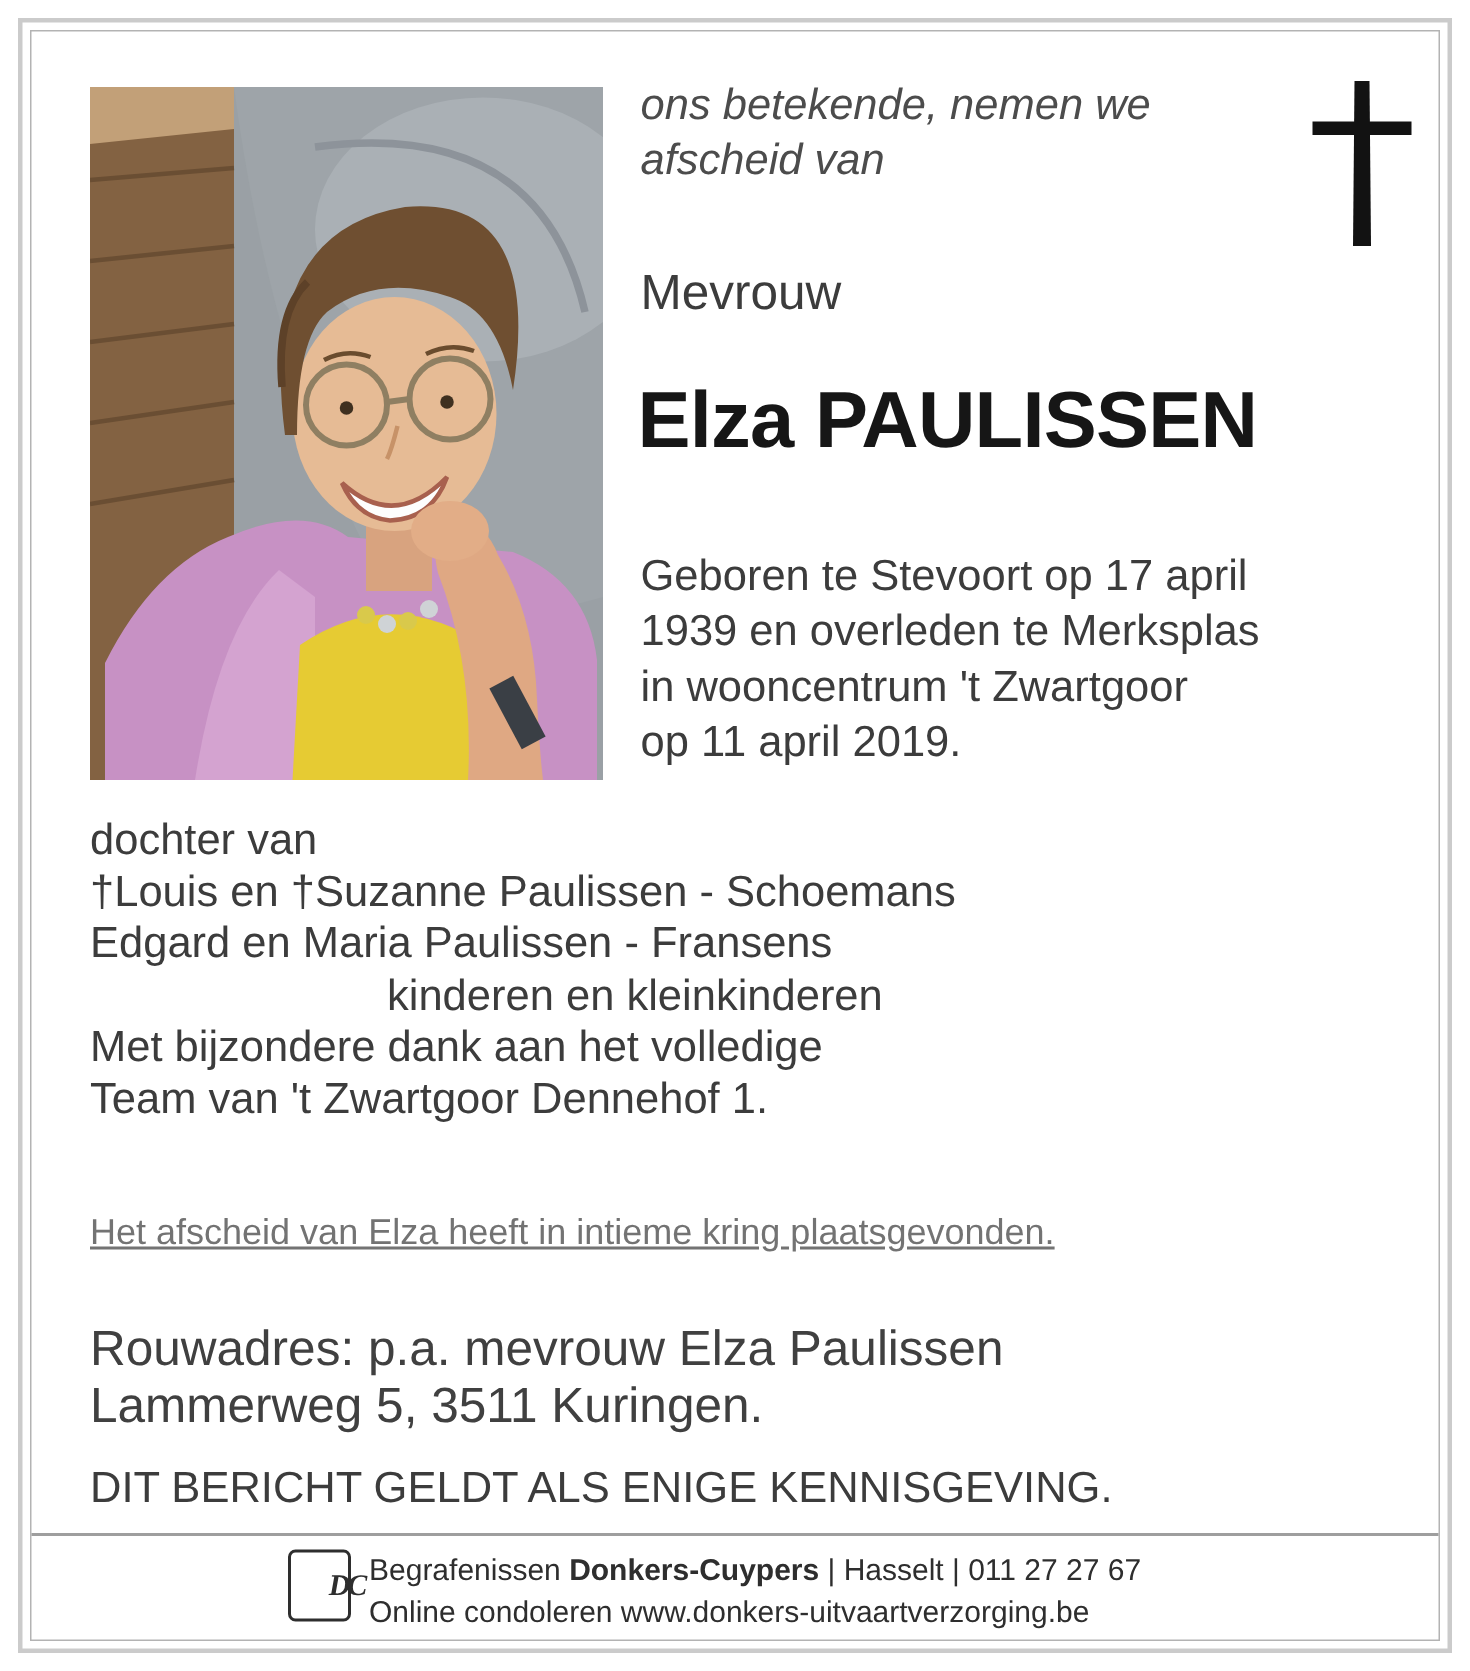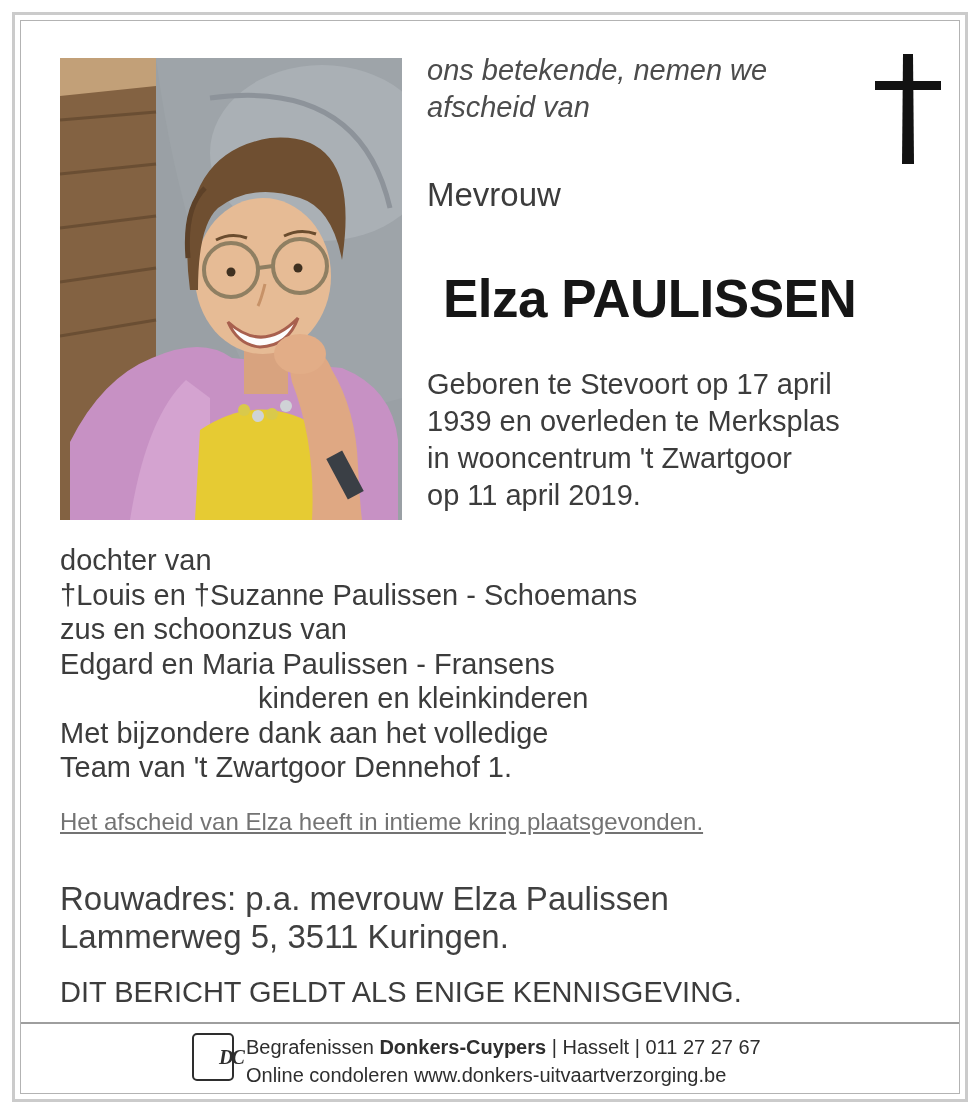"Elza PAULISSEN" .name { margin: 18px -> 0 }
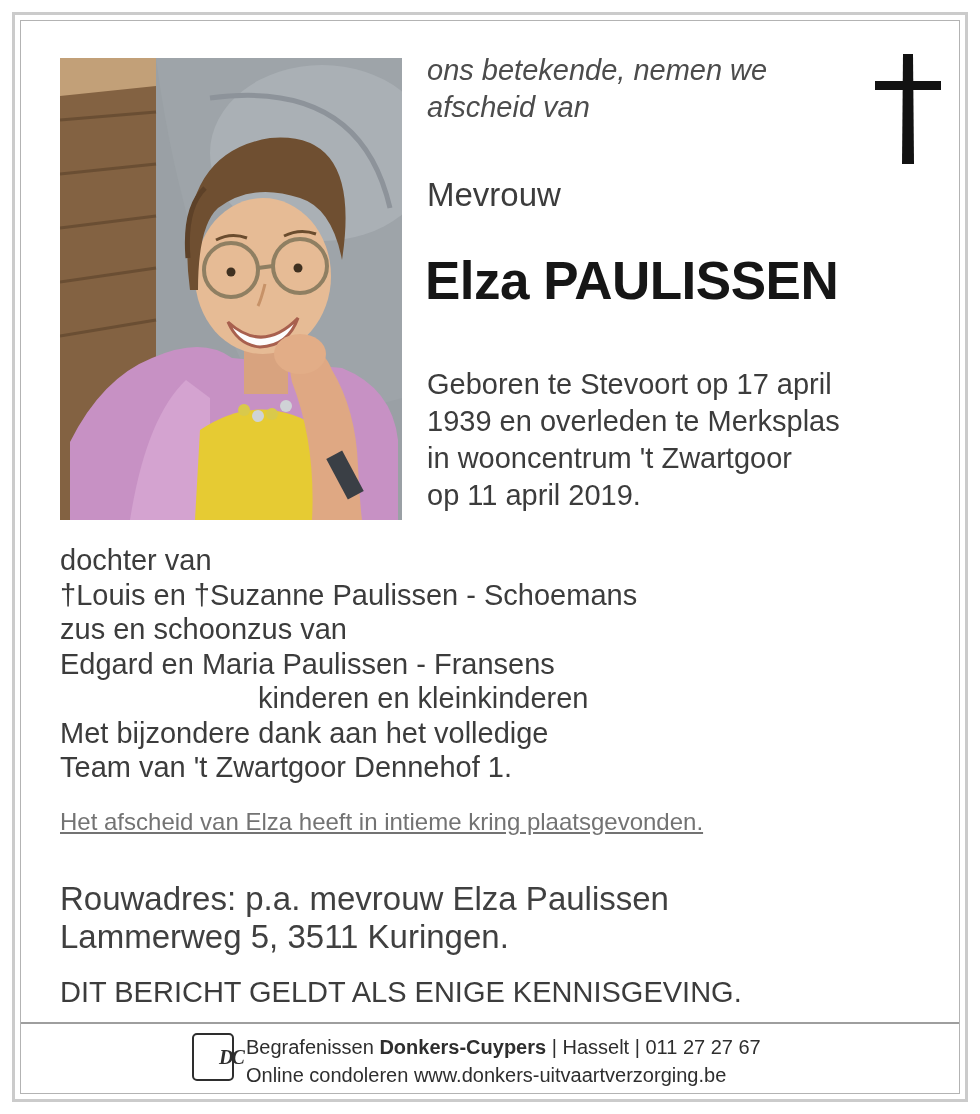"zus en schoonzus van" div.fline { html: <div>zus en schoonzus van</div> -> none }
